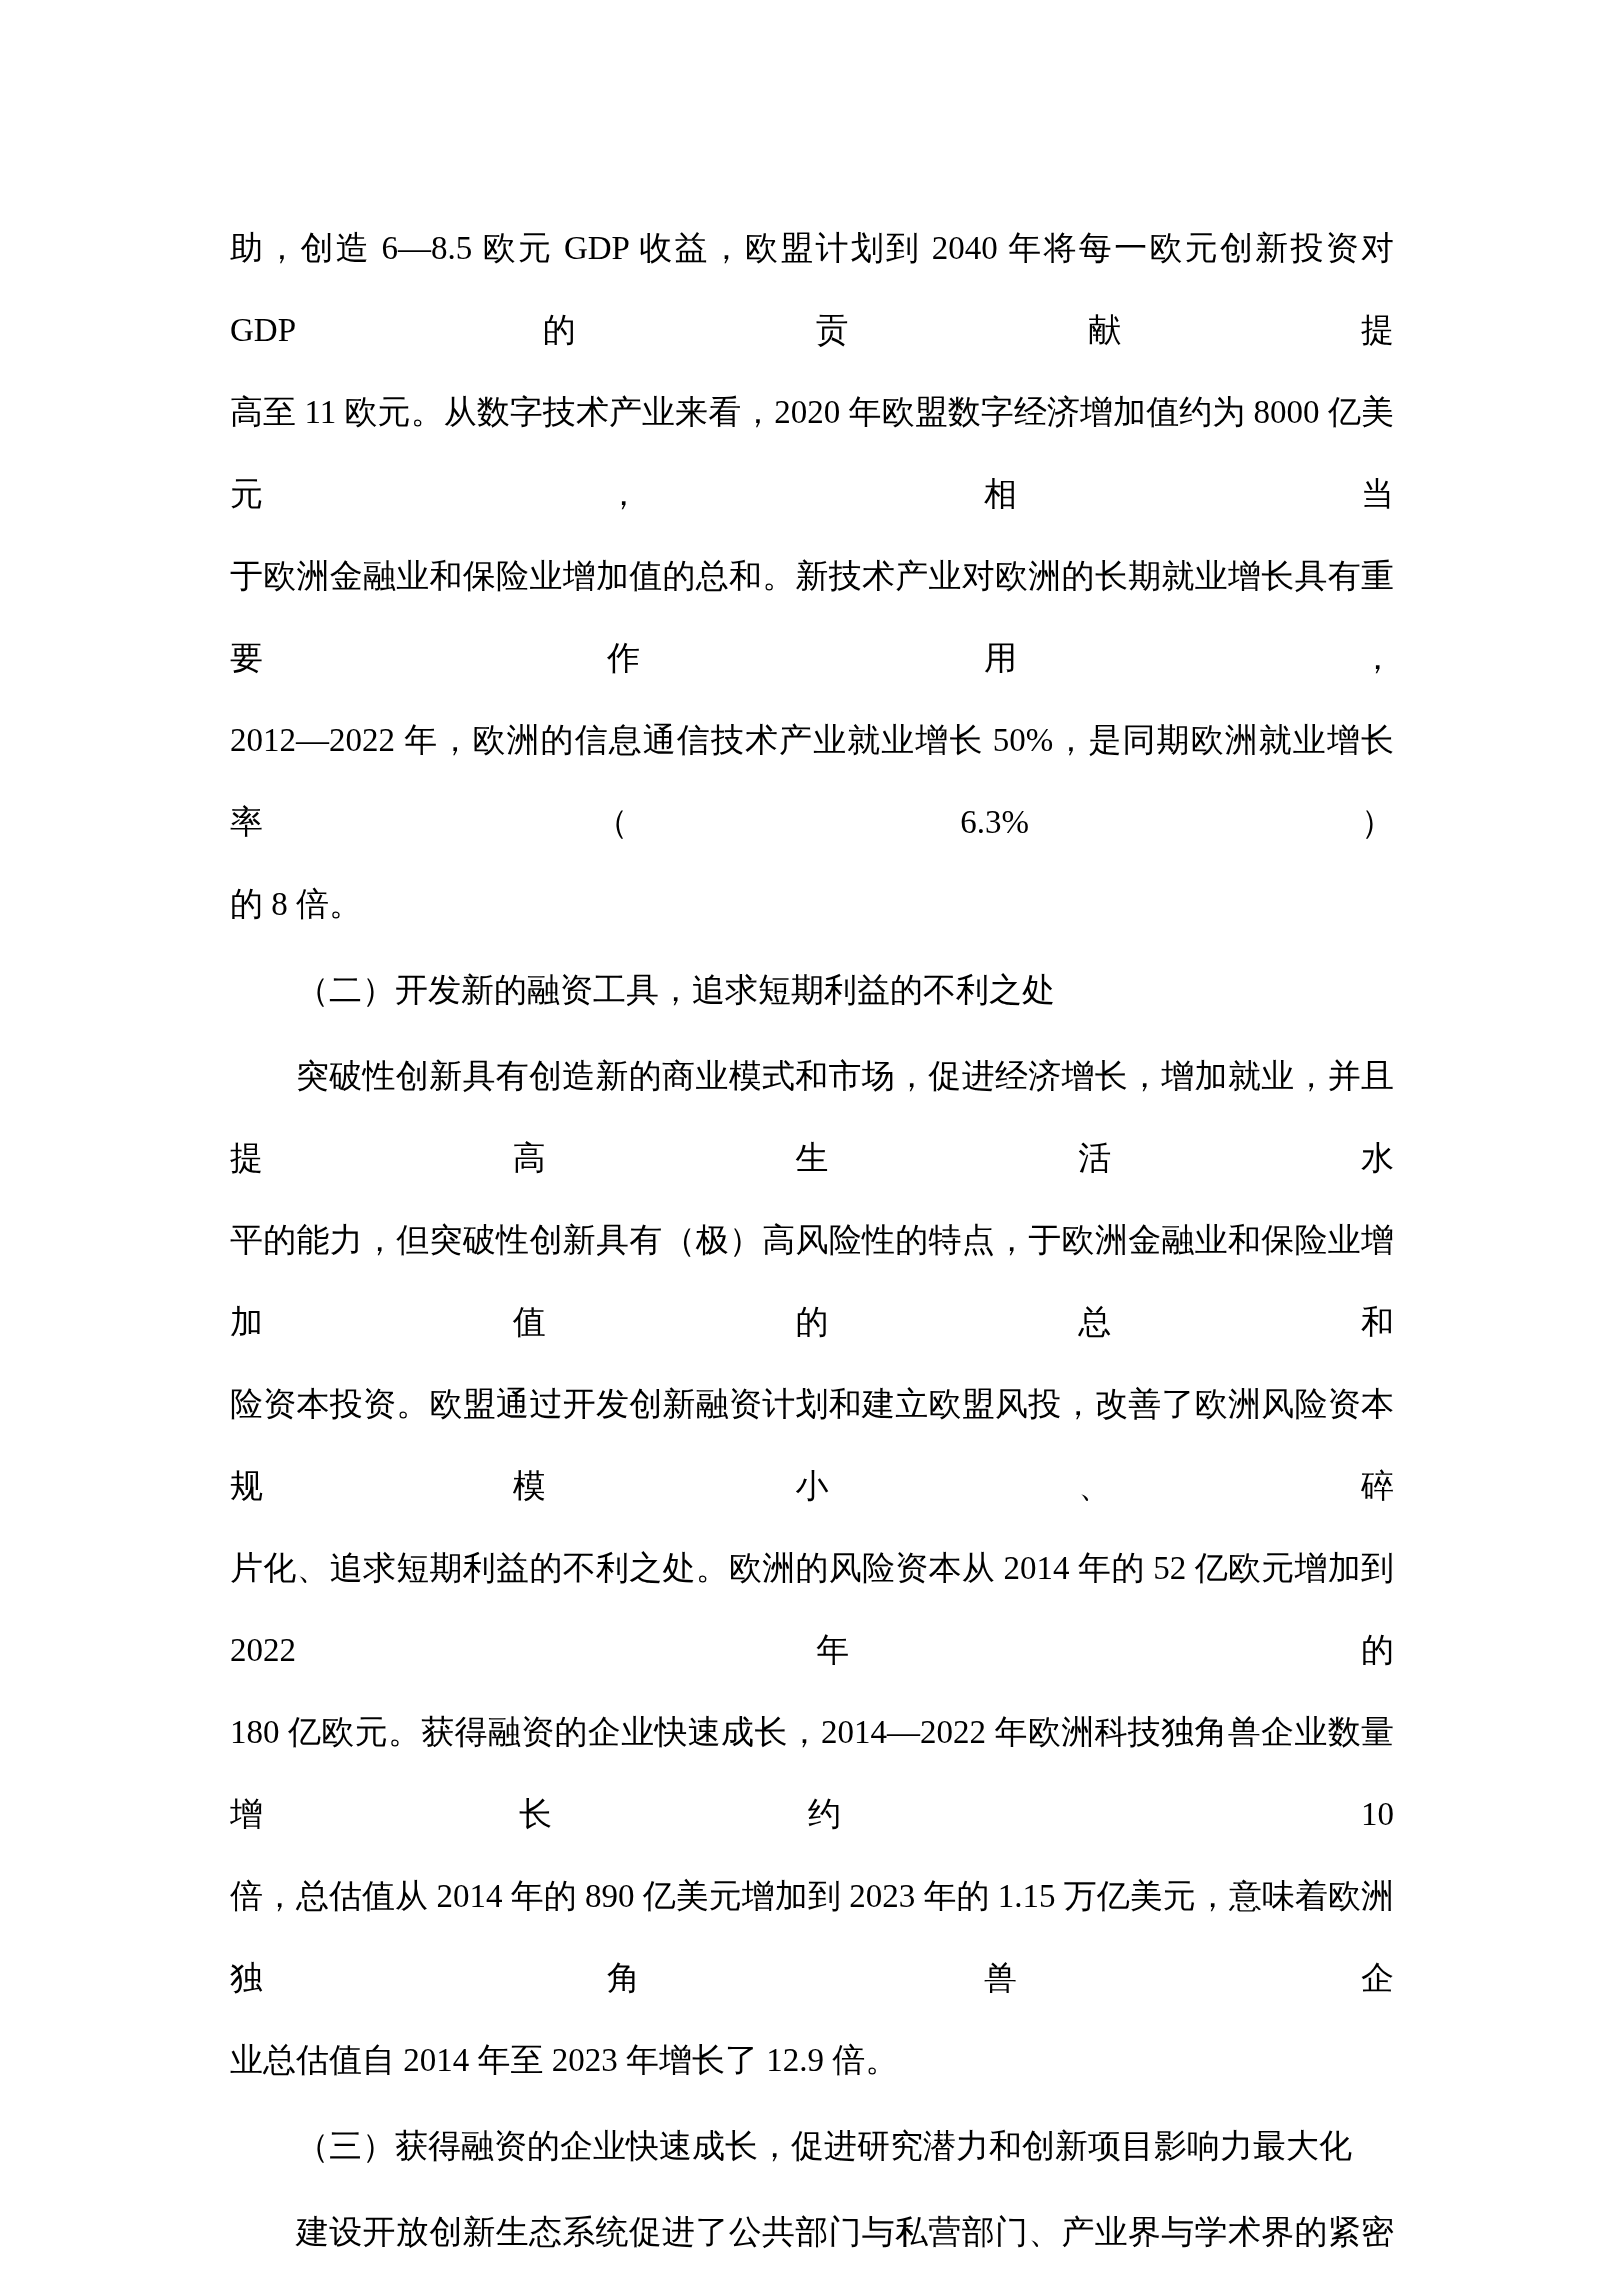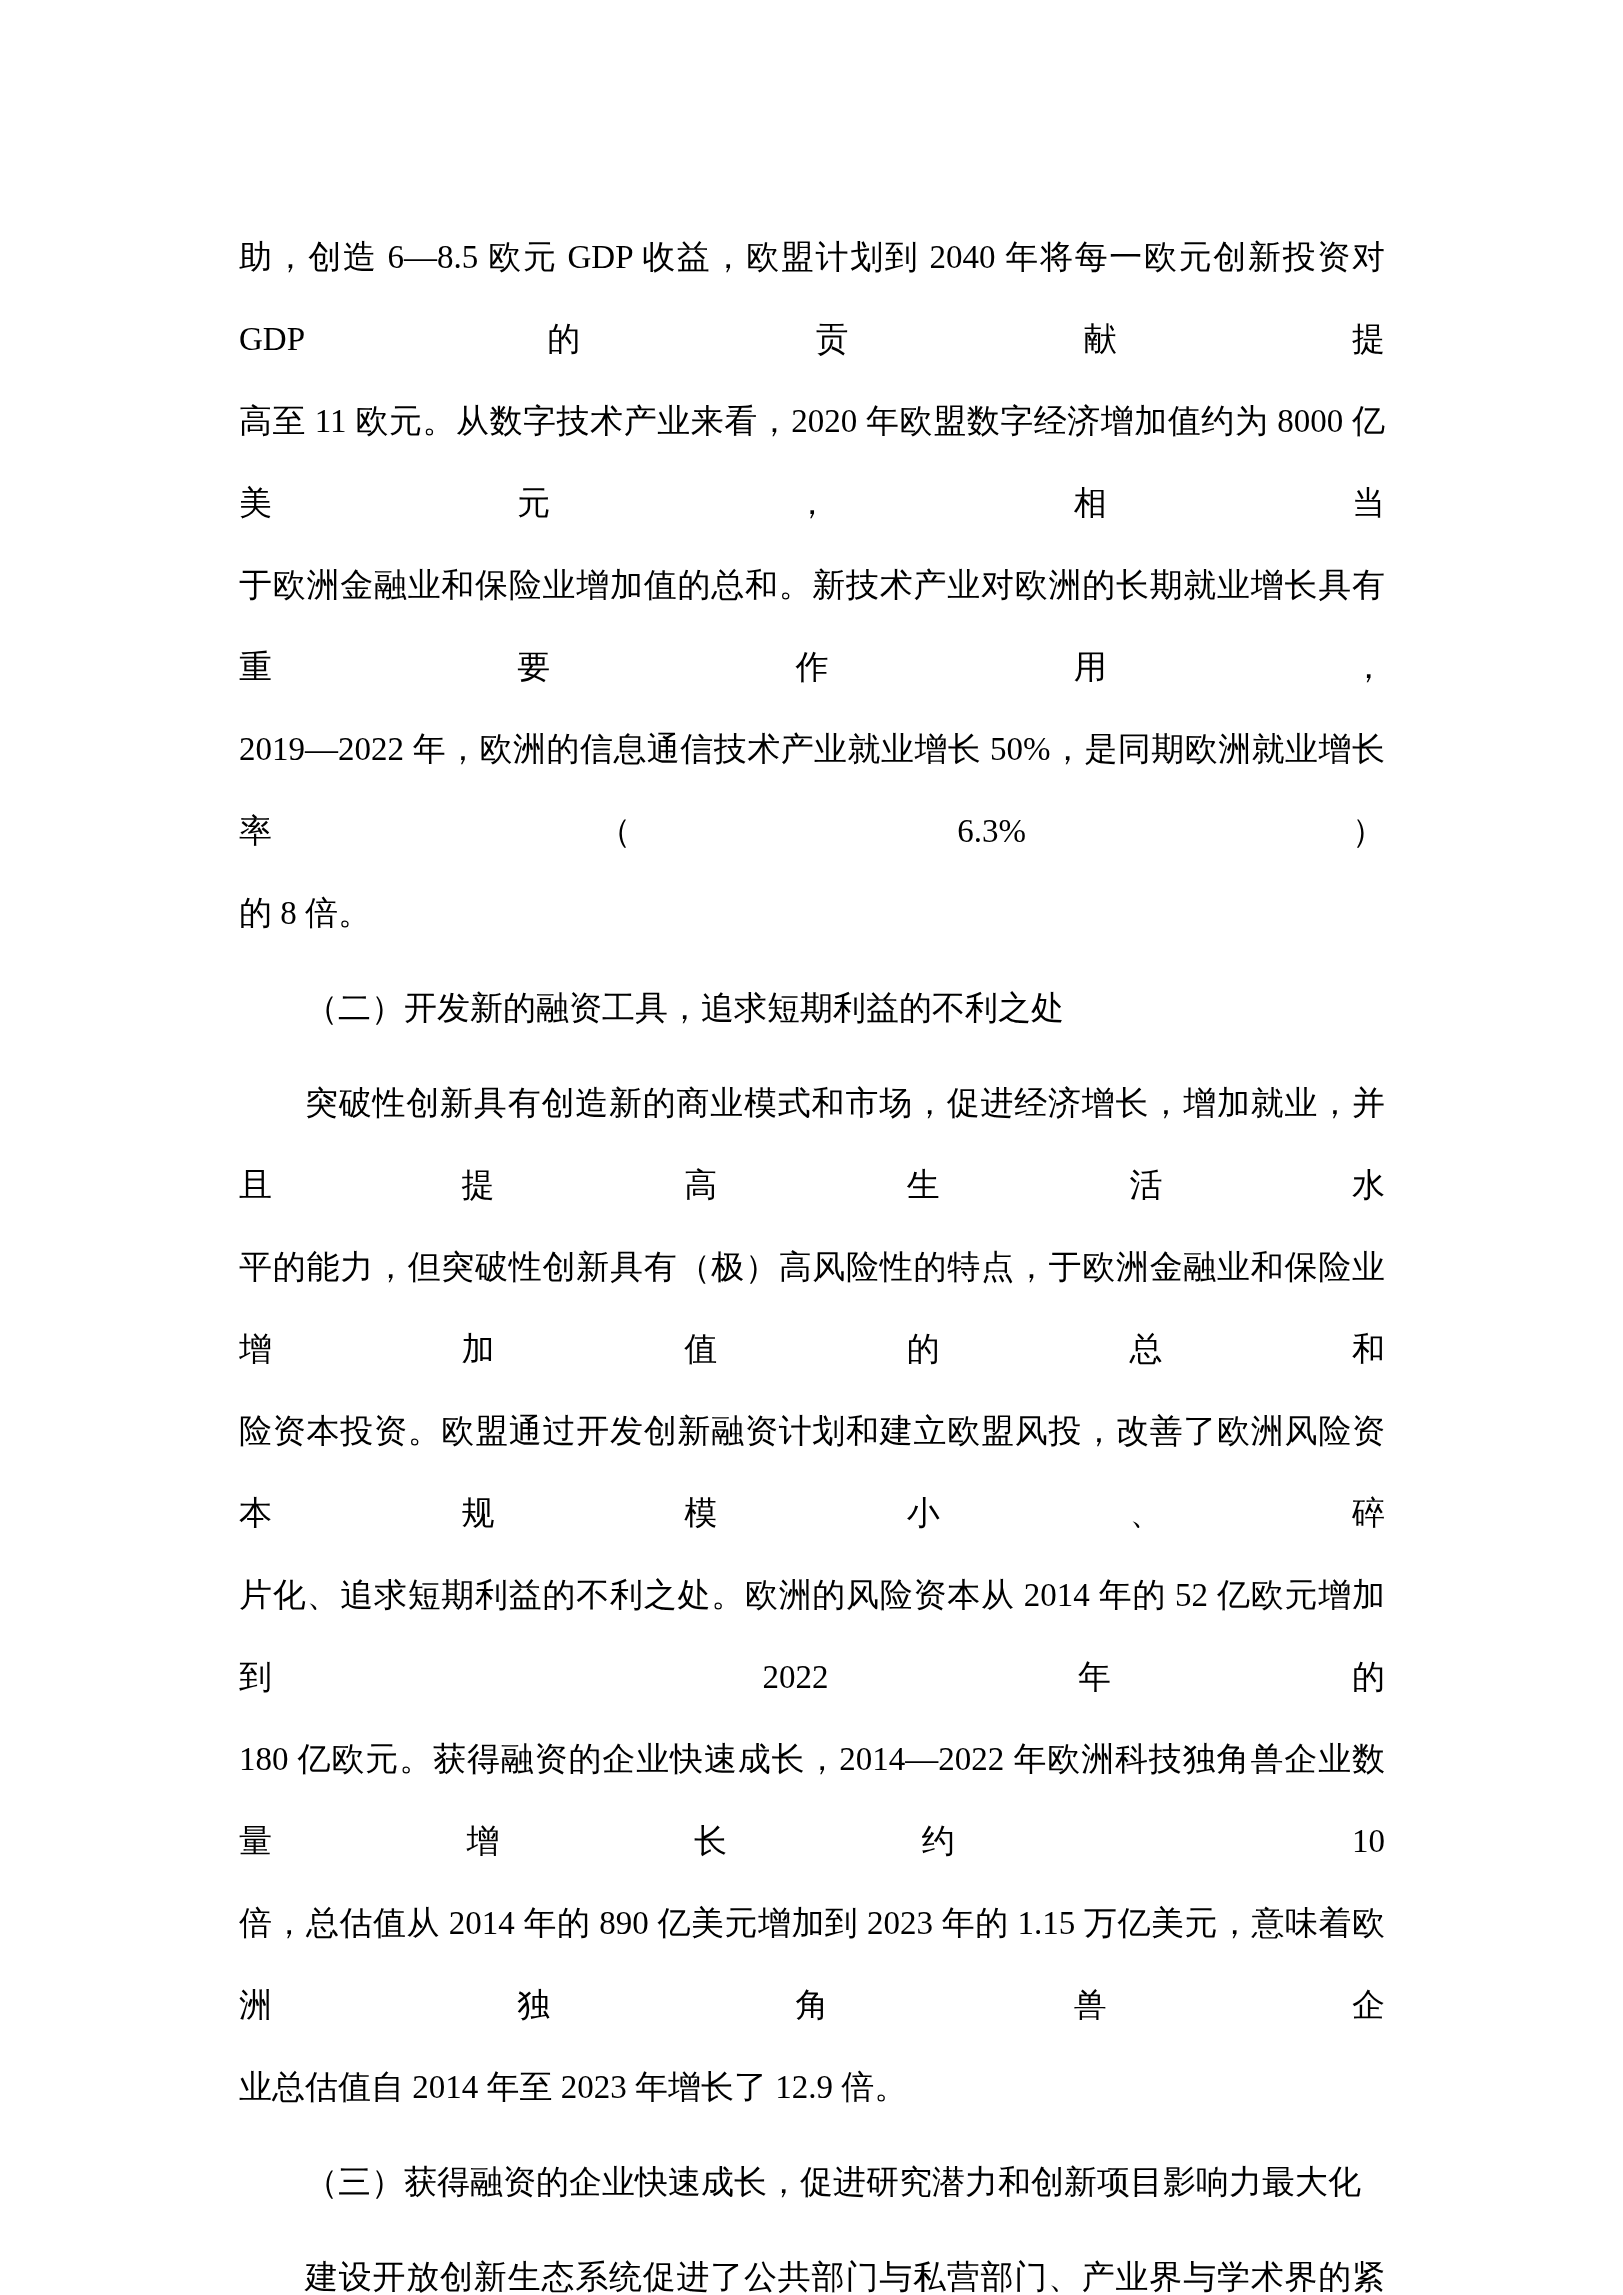"助，创造 6—8.5 欧元 GDP 收益，欧盟计划到" .para { margin: 13px -> 4px }
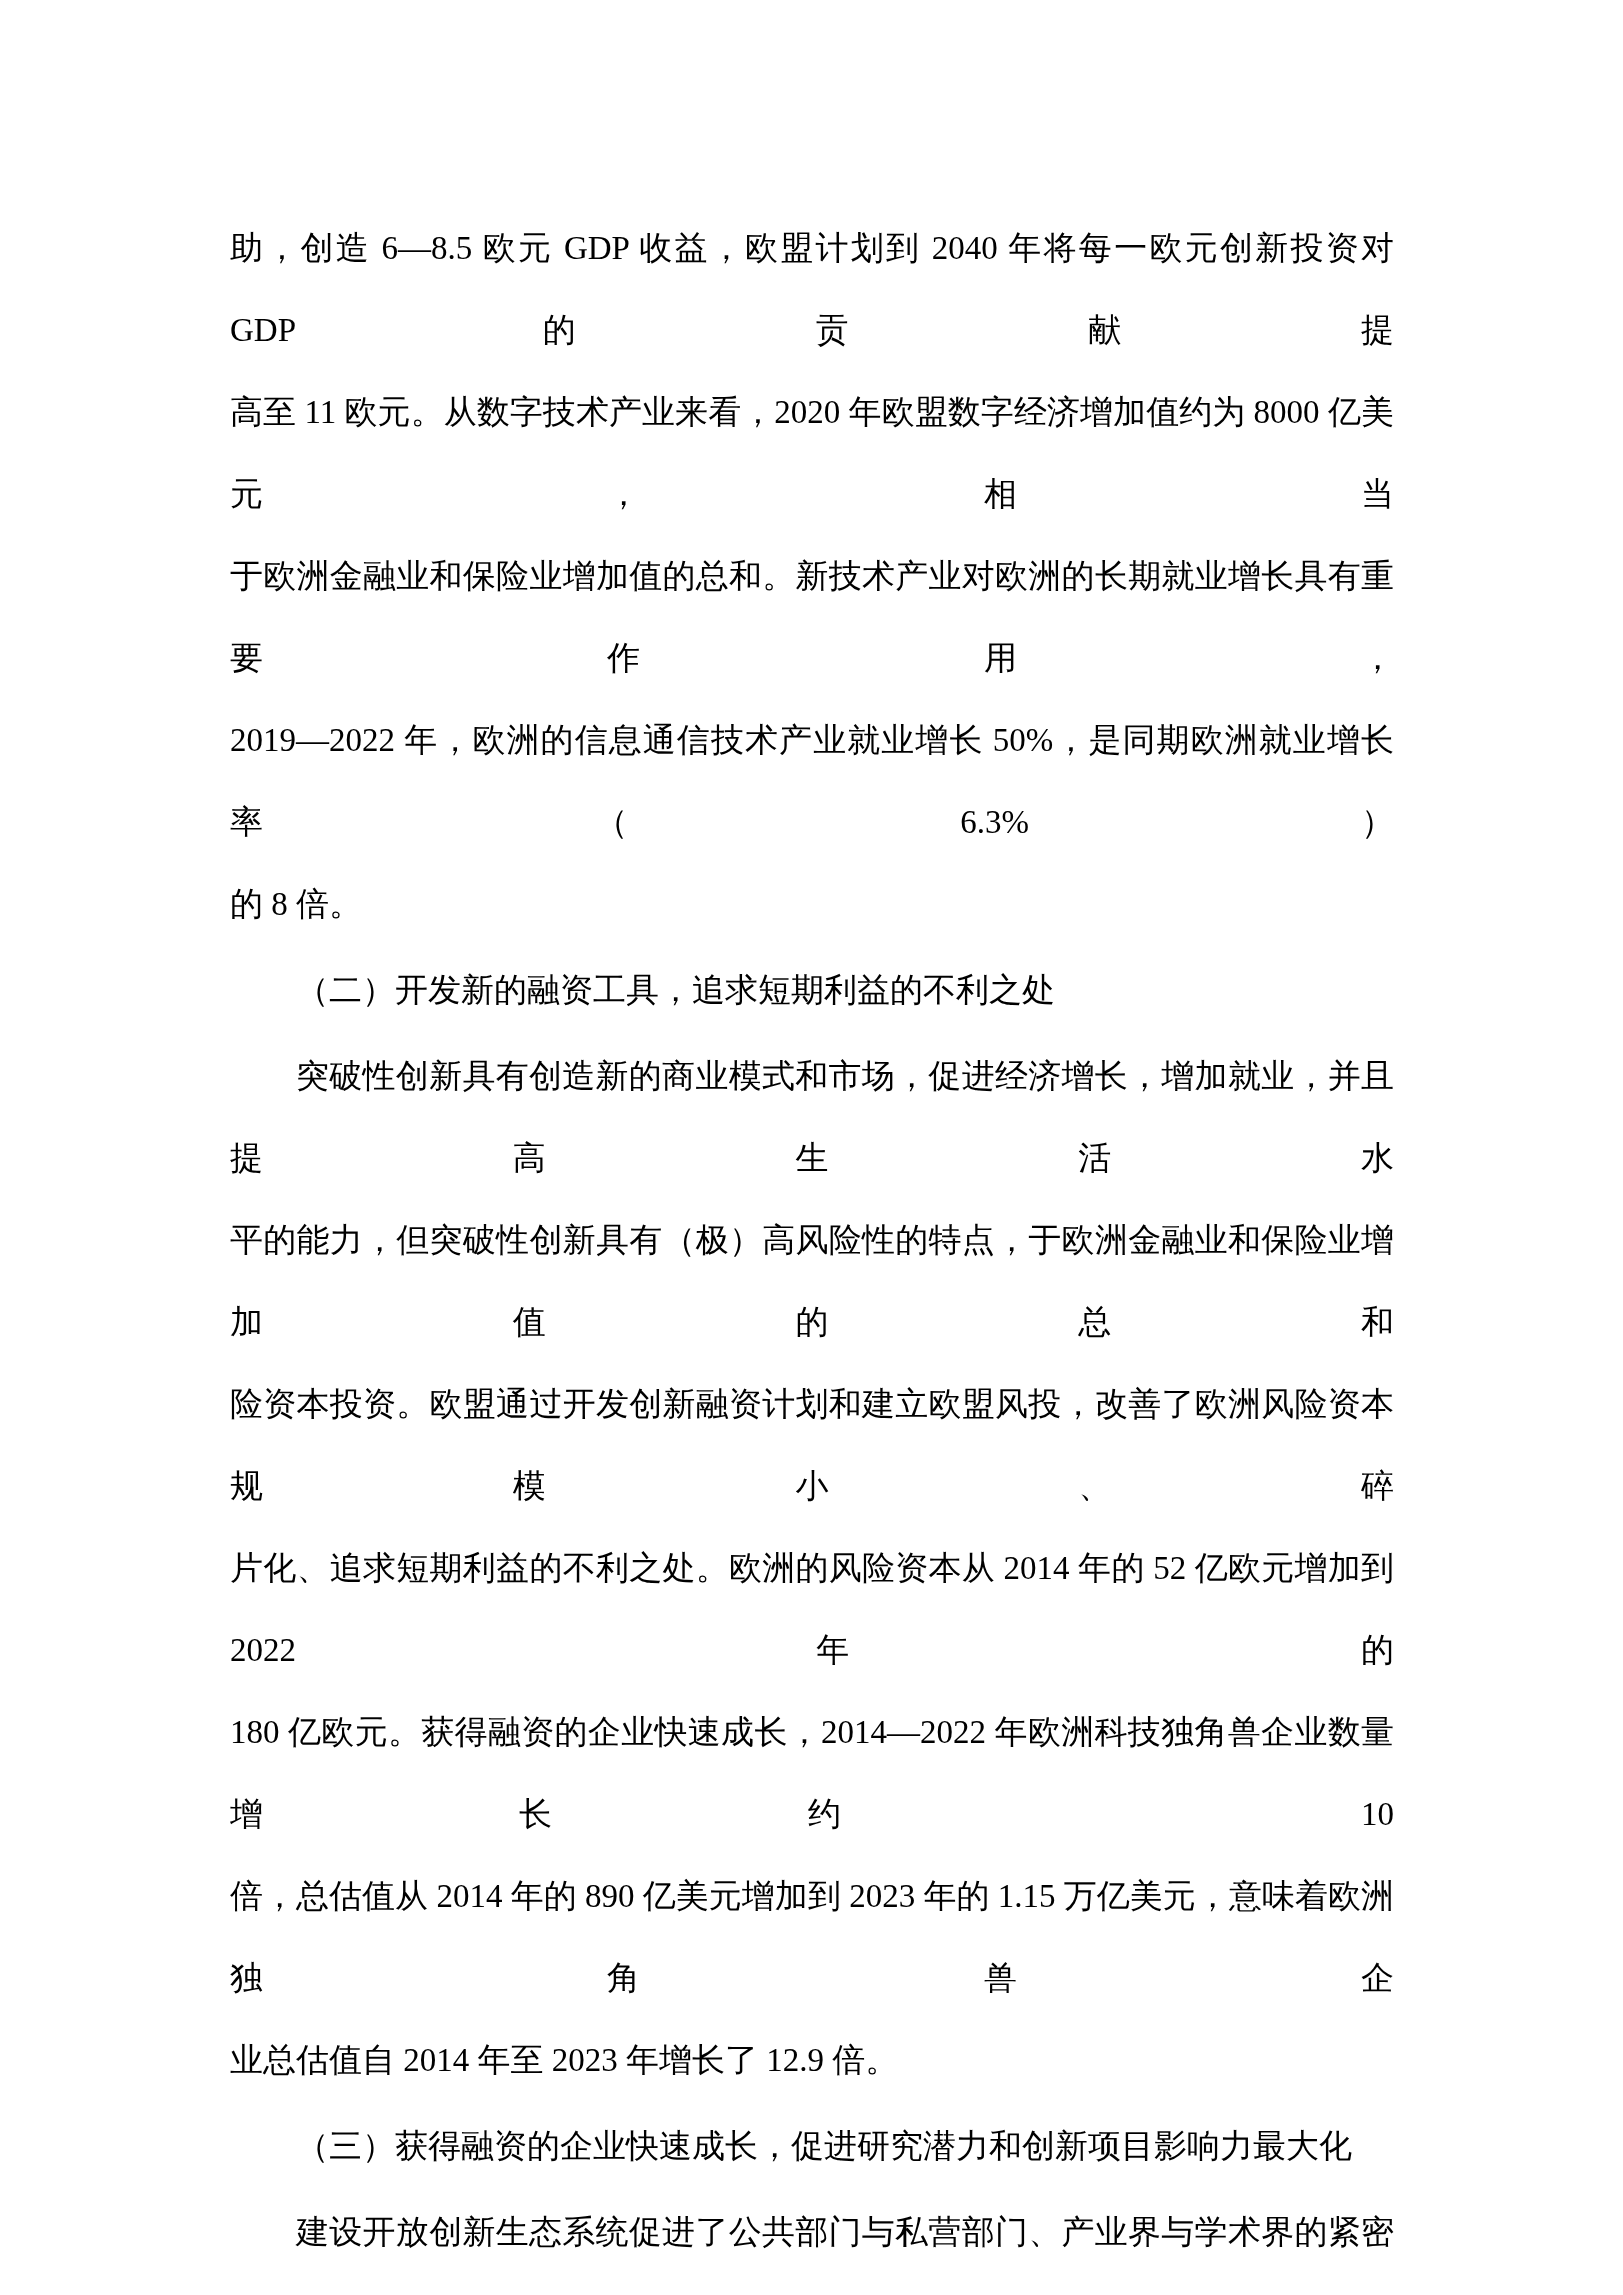"2019—2022 年，欧洲的信息通信技术产业就业增长" div.line { text: 2019 -> 2012 }
